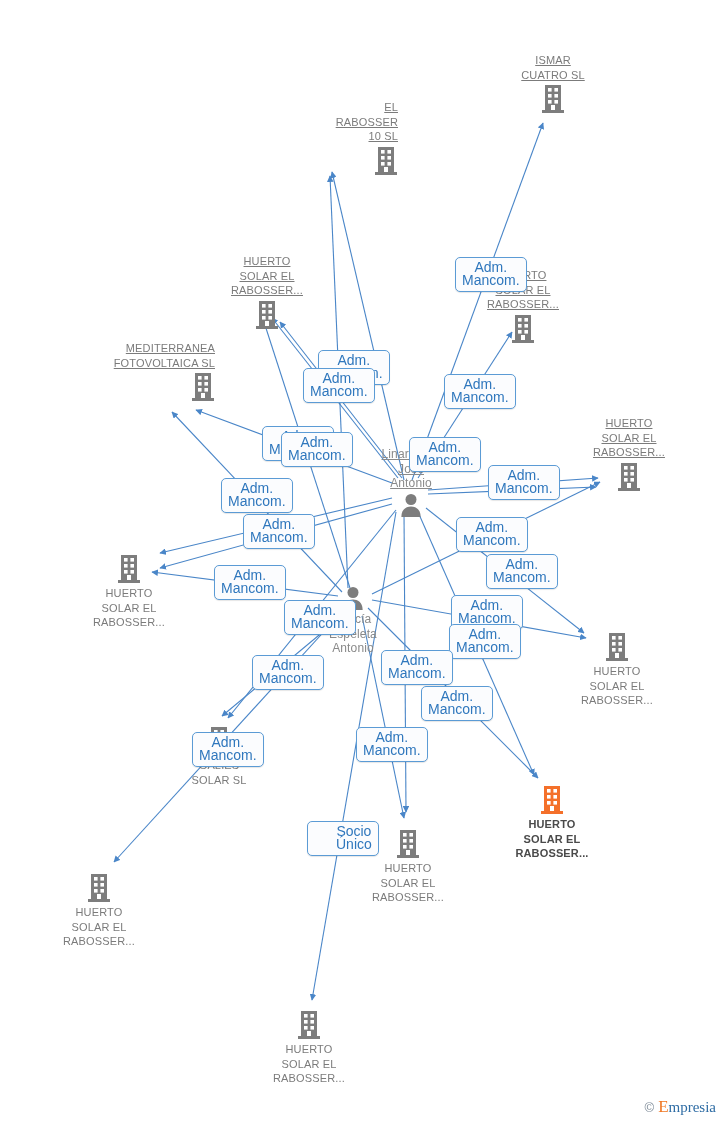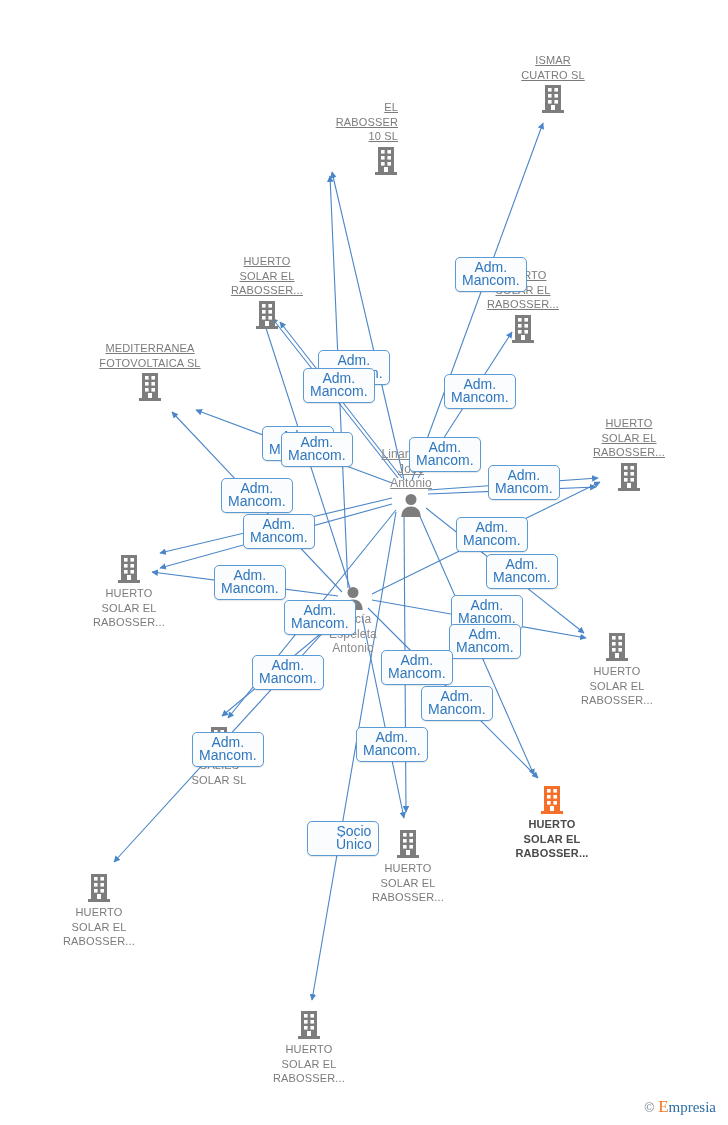"MEDITERRANEA" div.node { text-align: none -> right }
